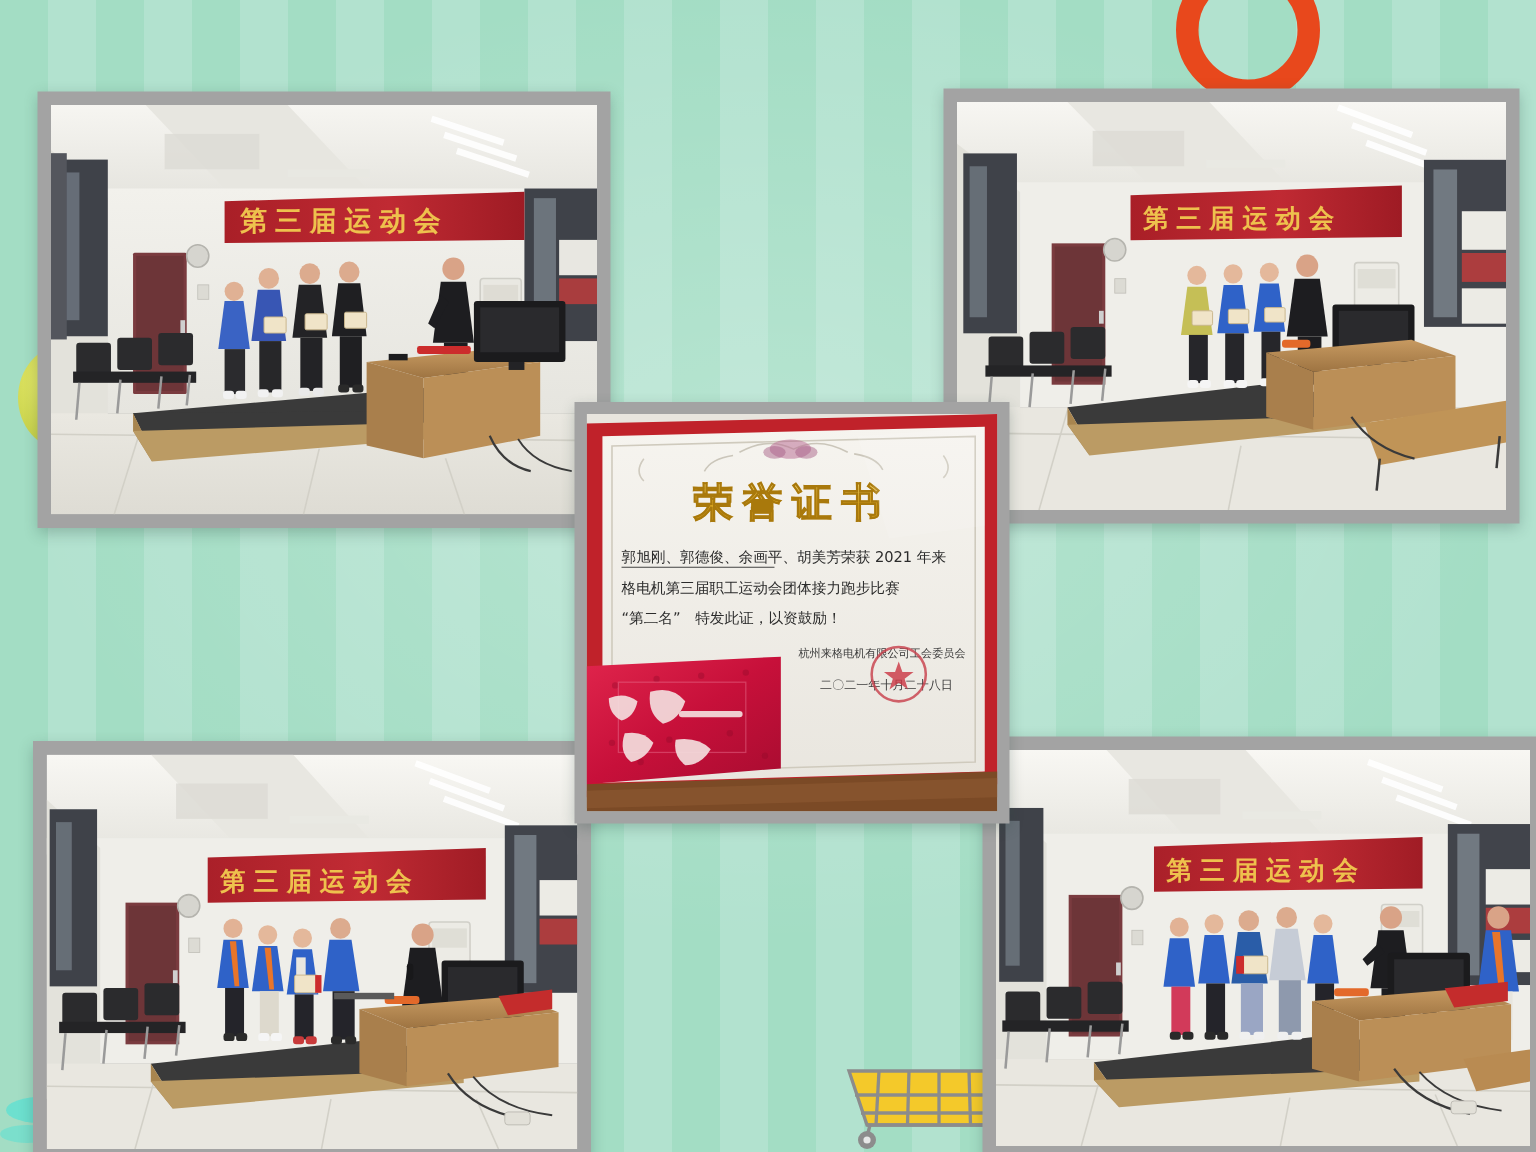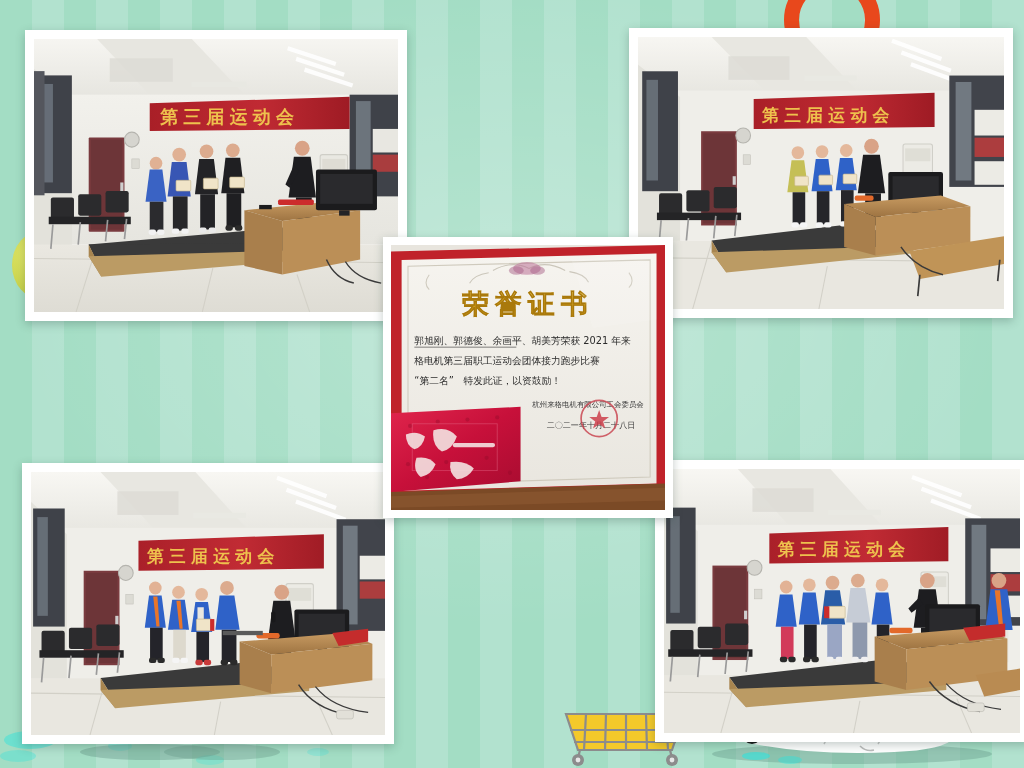"第三届运动会" .photo { background: #ffffff -> #a3a3a3; margin-top: none -> 31px }
